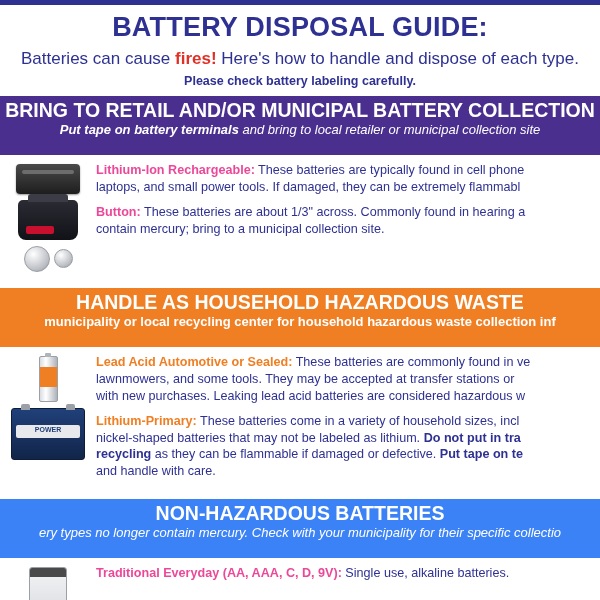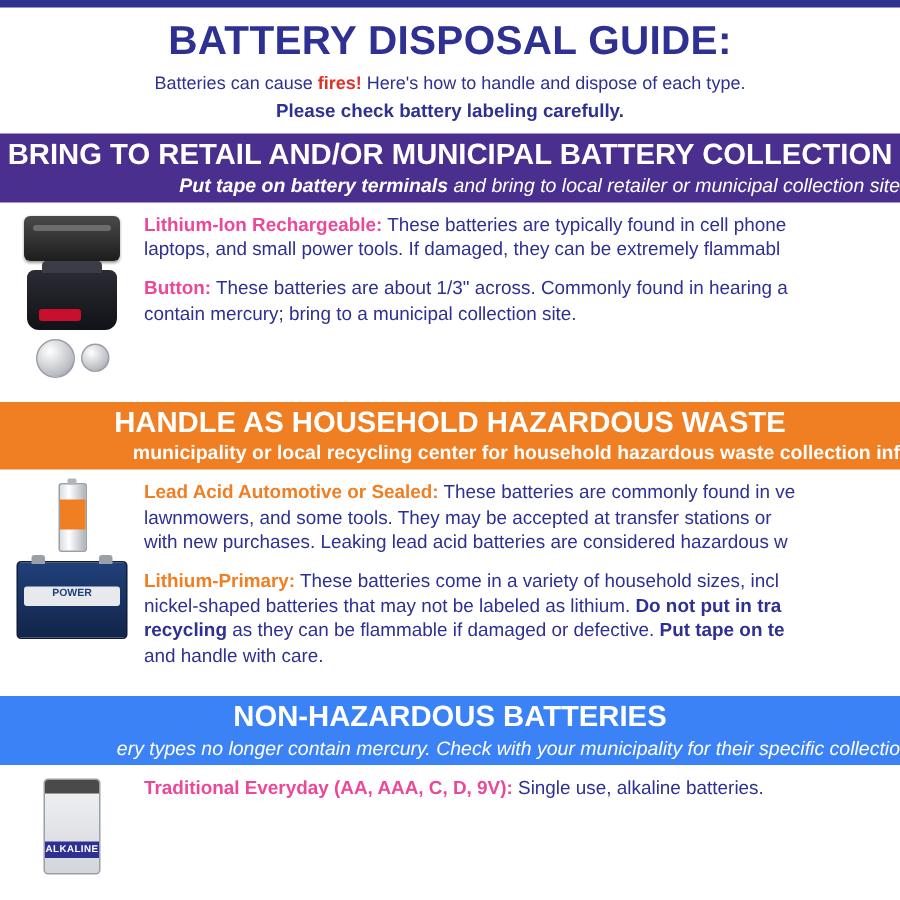"Batteries can cause fires! Here's" .subtitle { font-size: 12px -> 17px }
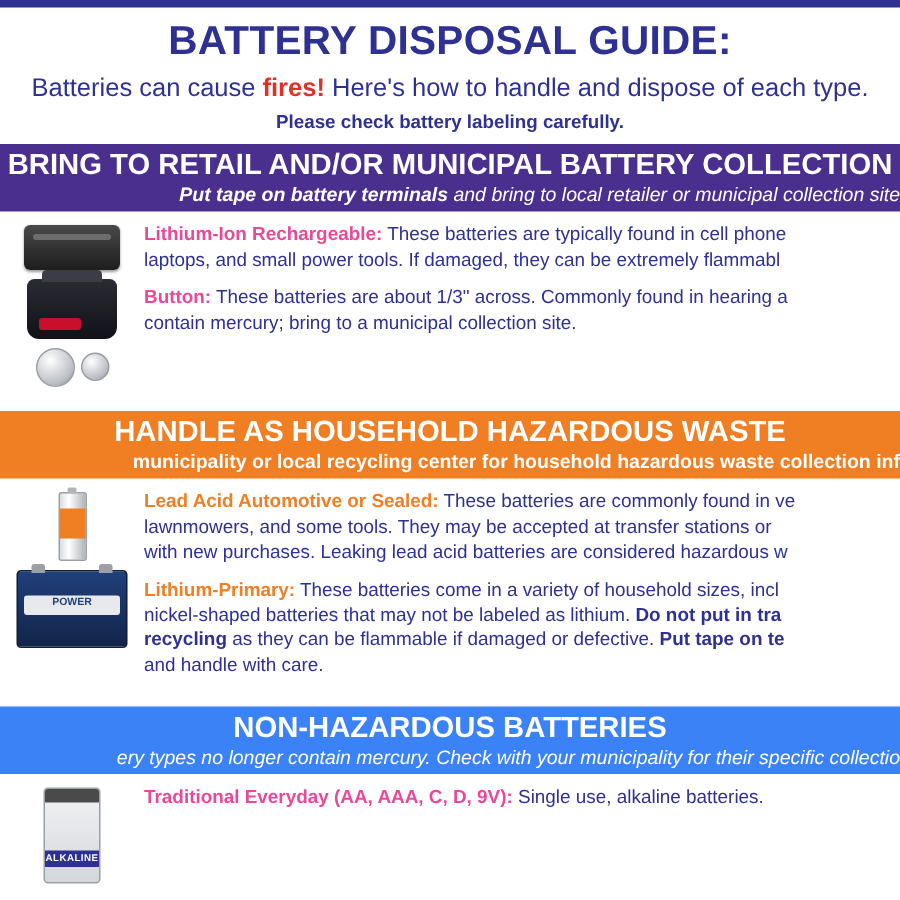"Put tape on battery terminals" .band-sub { padding-bottom: 3px -> 17px; text-align: right -> none }
